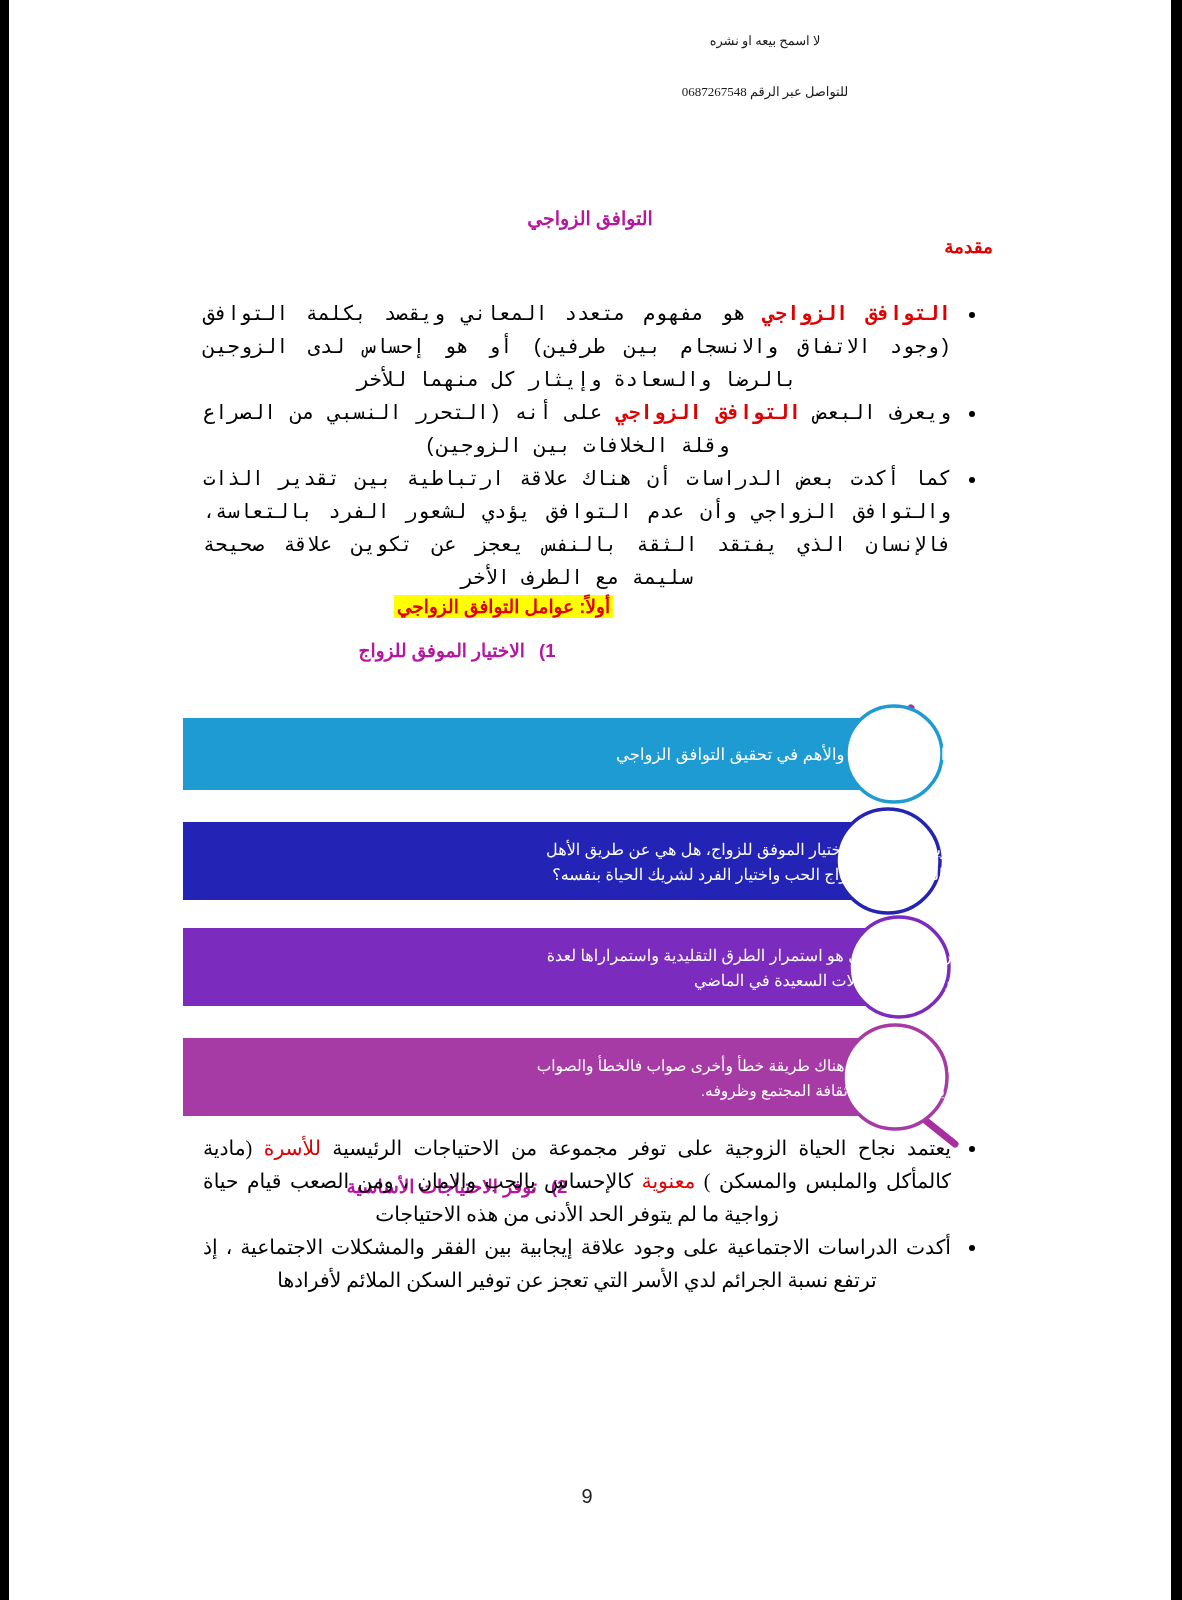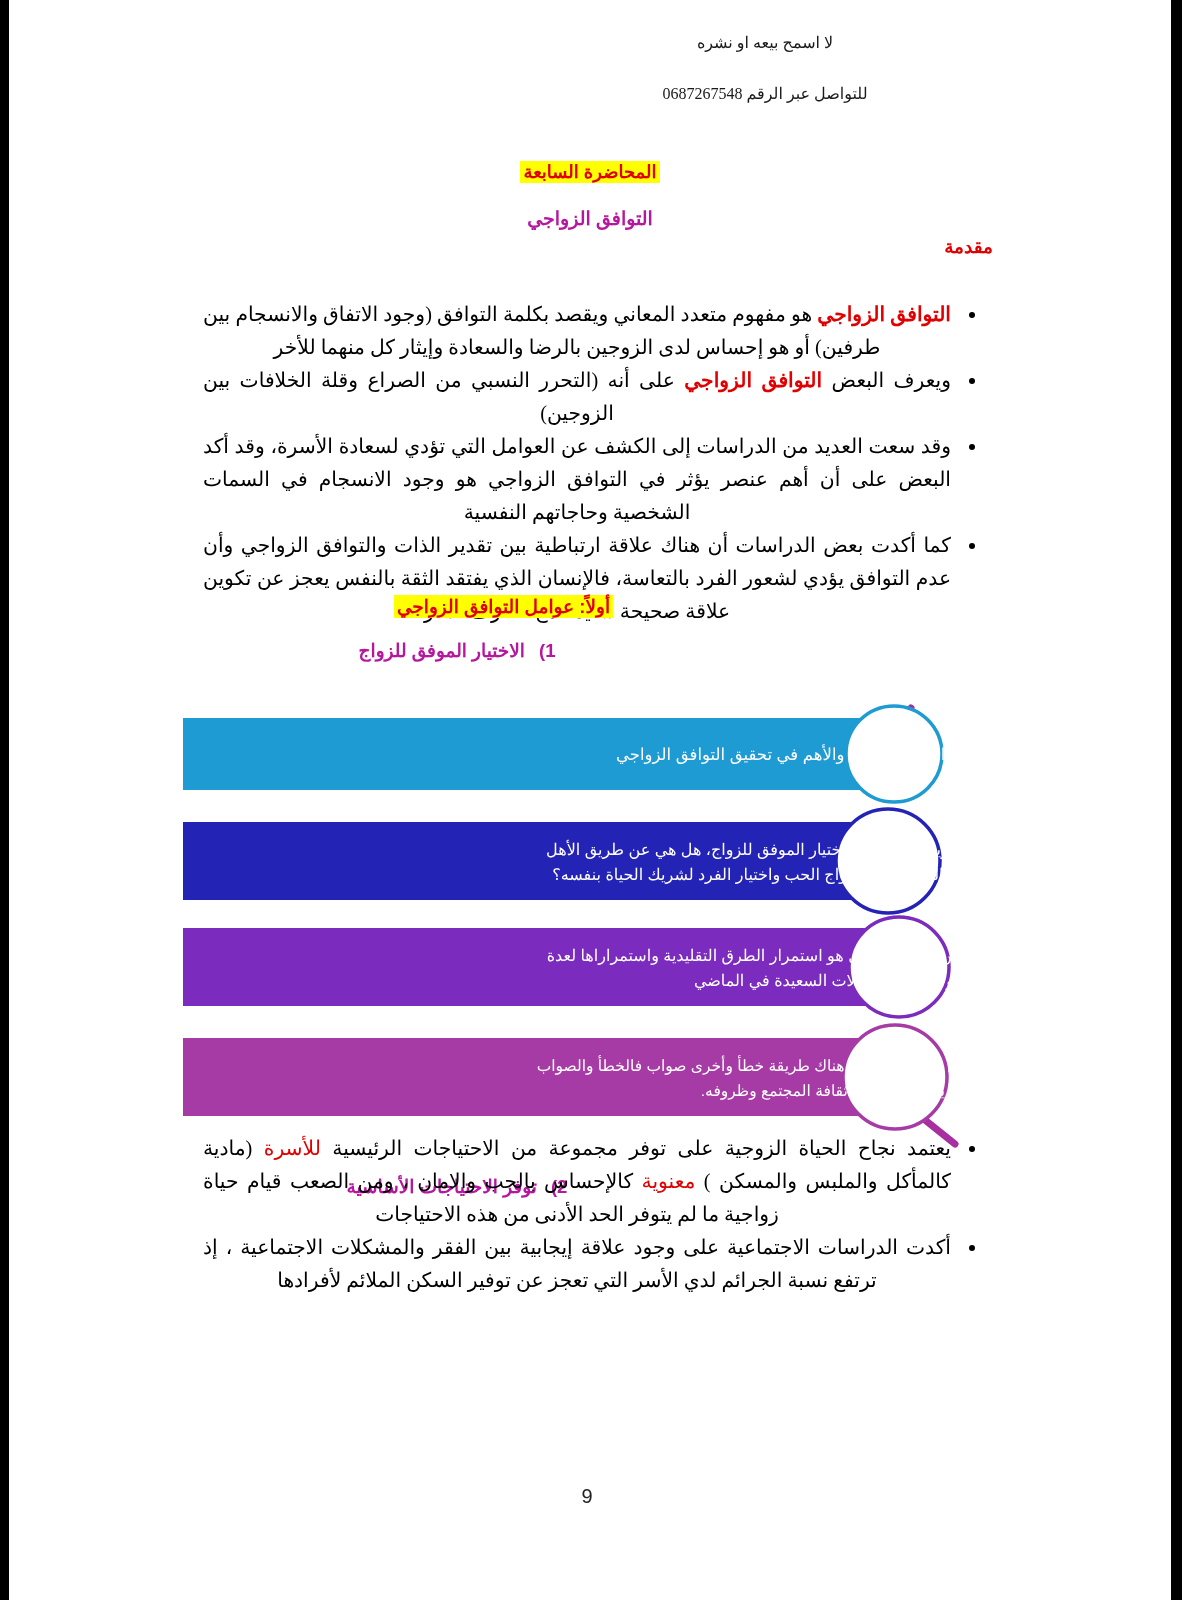"لا اسمح بيعه او نشره" .hdr { font-size: 16px -> 13px }
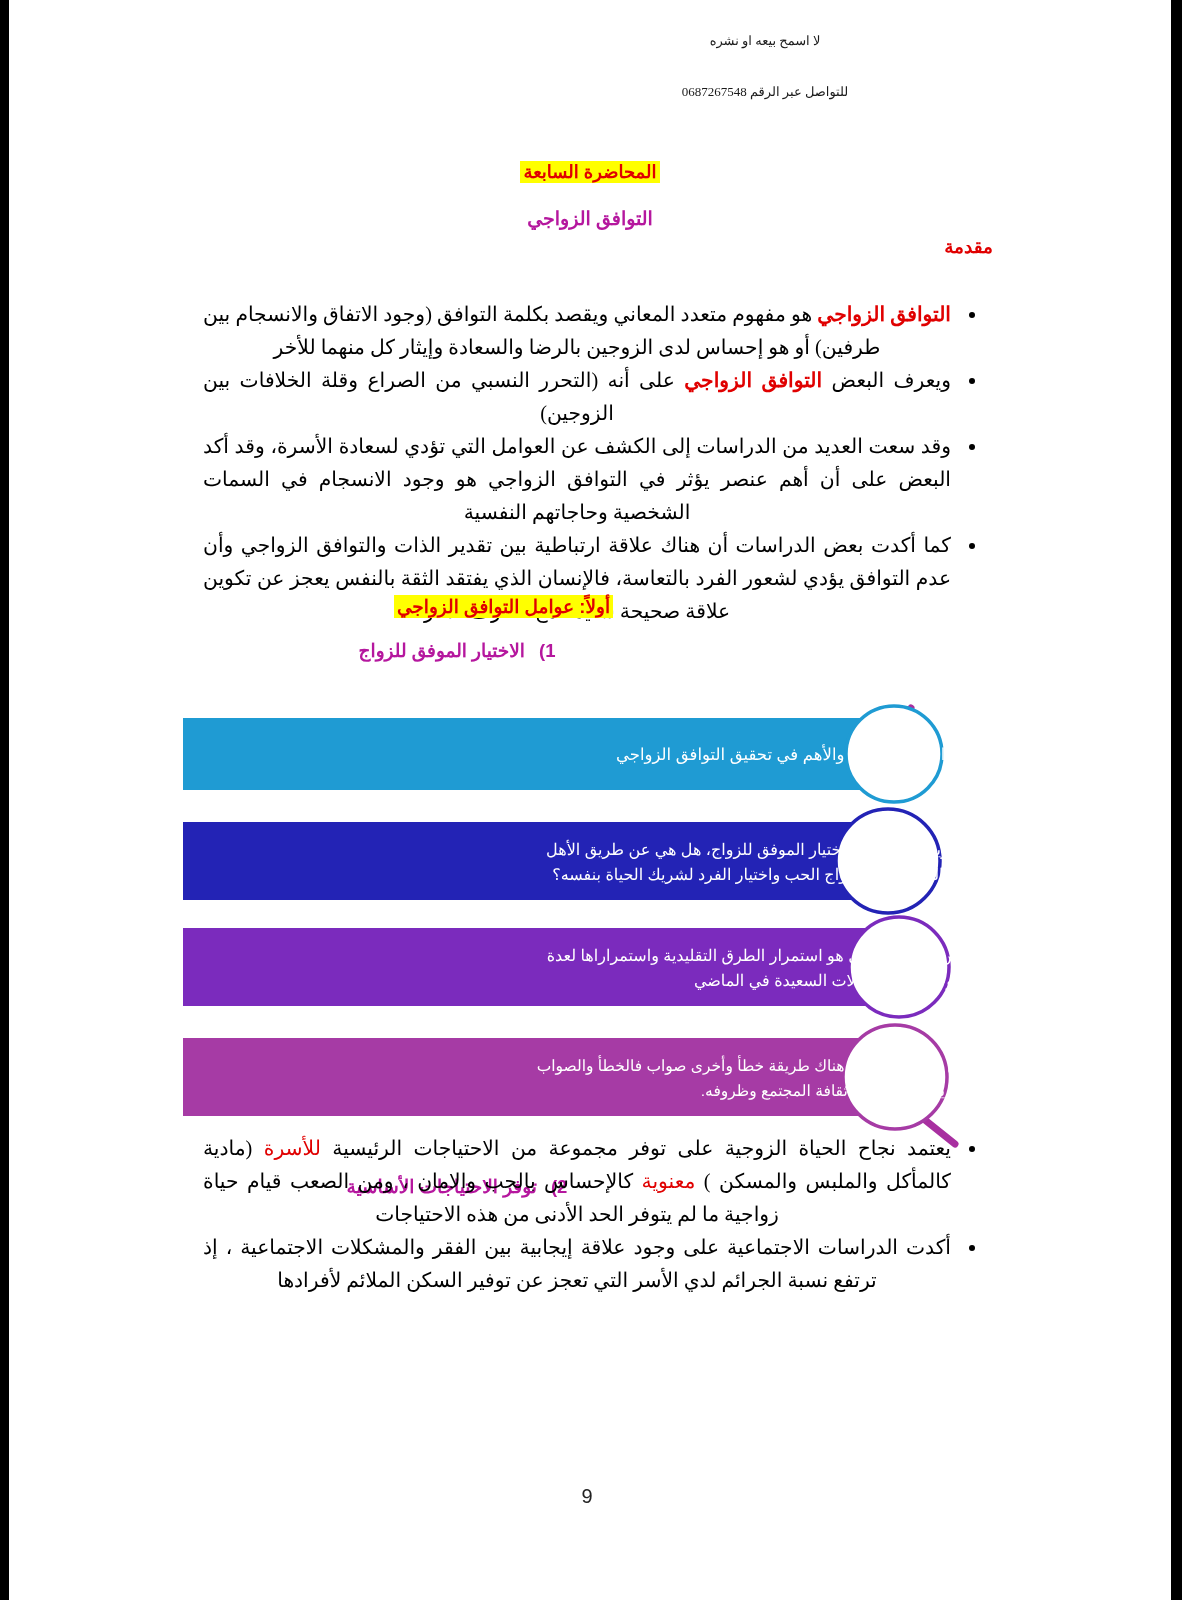"المحاضرة السابعة" div.lecture-title-wrap { html: <div> <span>المحاضرة السابعة</span> </div> -> none }
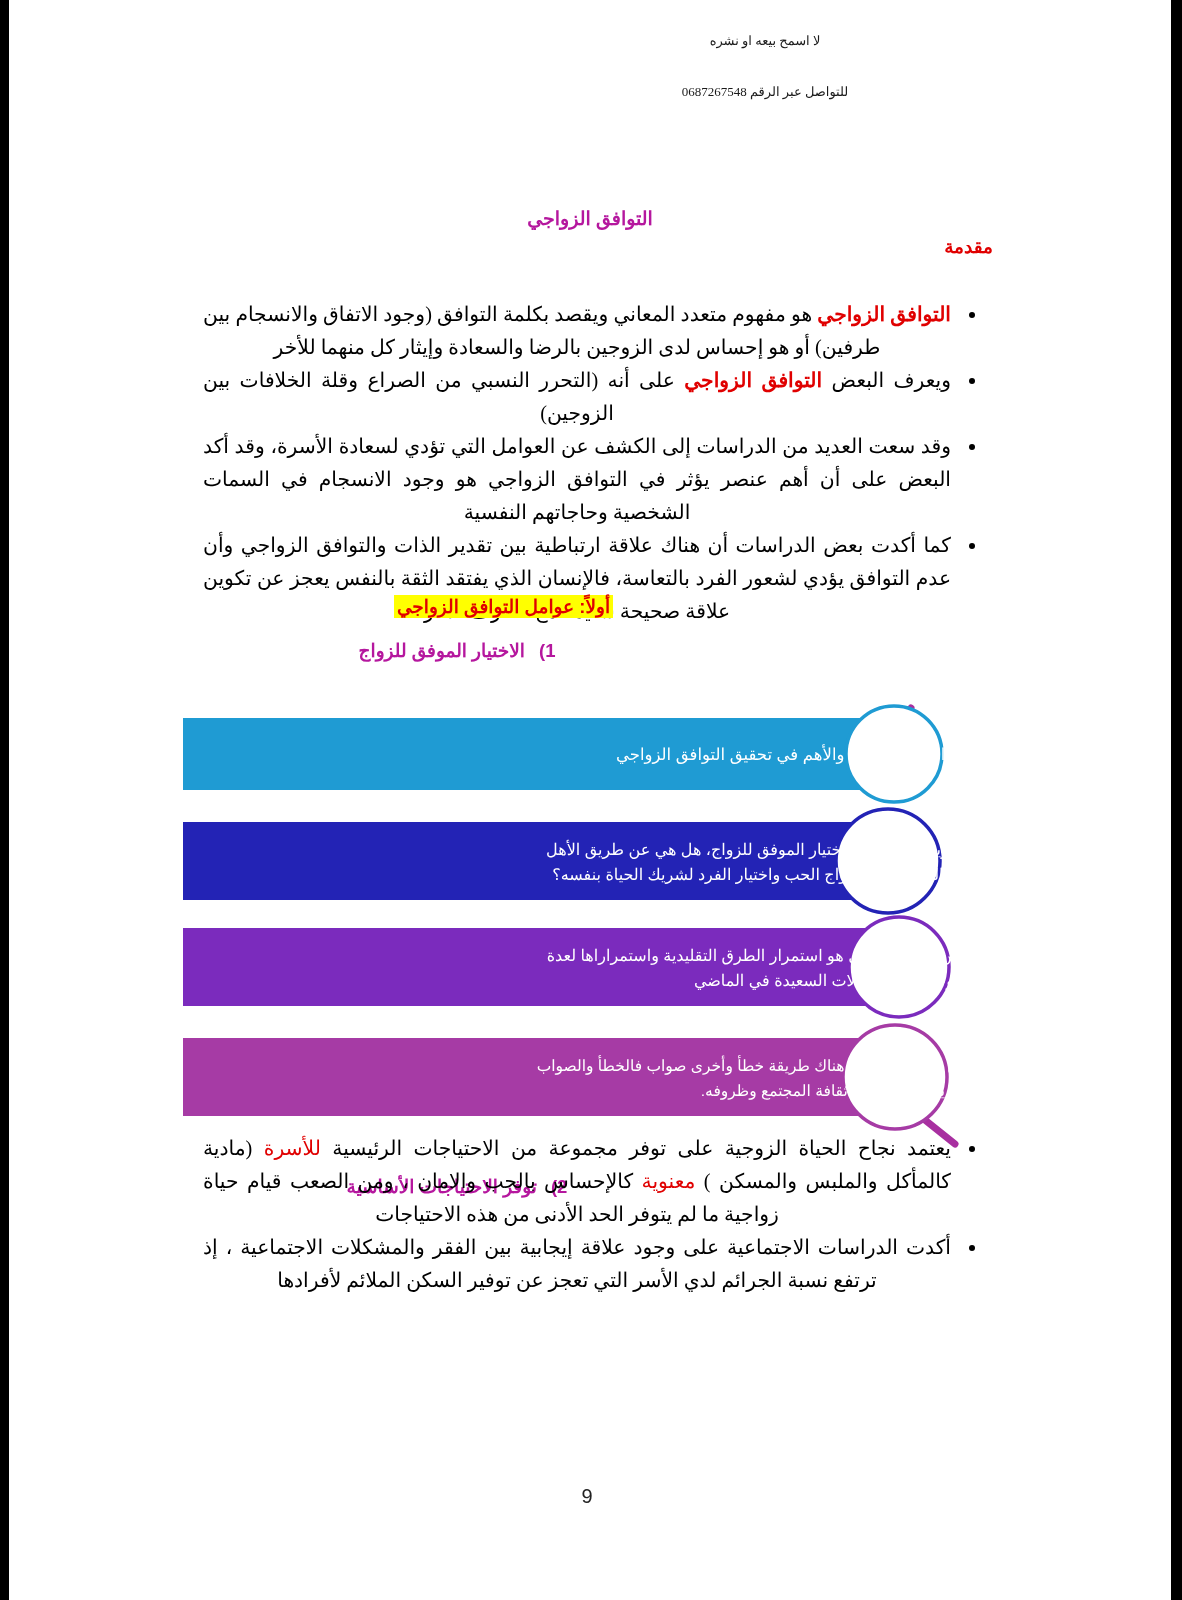"التوافق الزواجي هو مفهوم متعدد" .bullets-intro { font-family: none -> Liberation Mono, monospace }
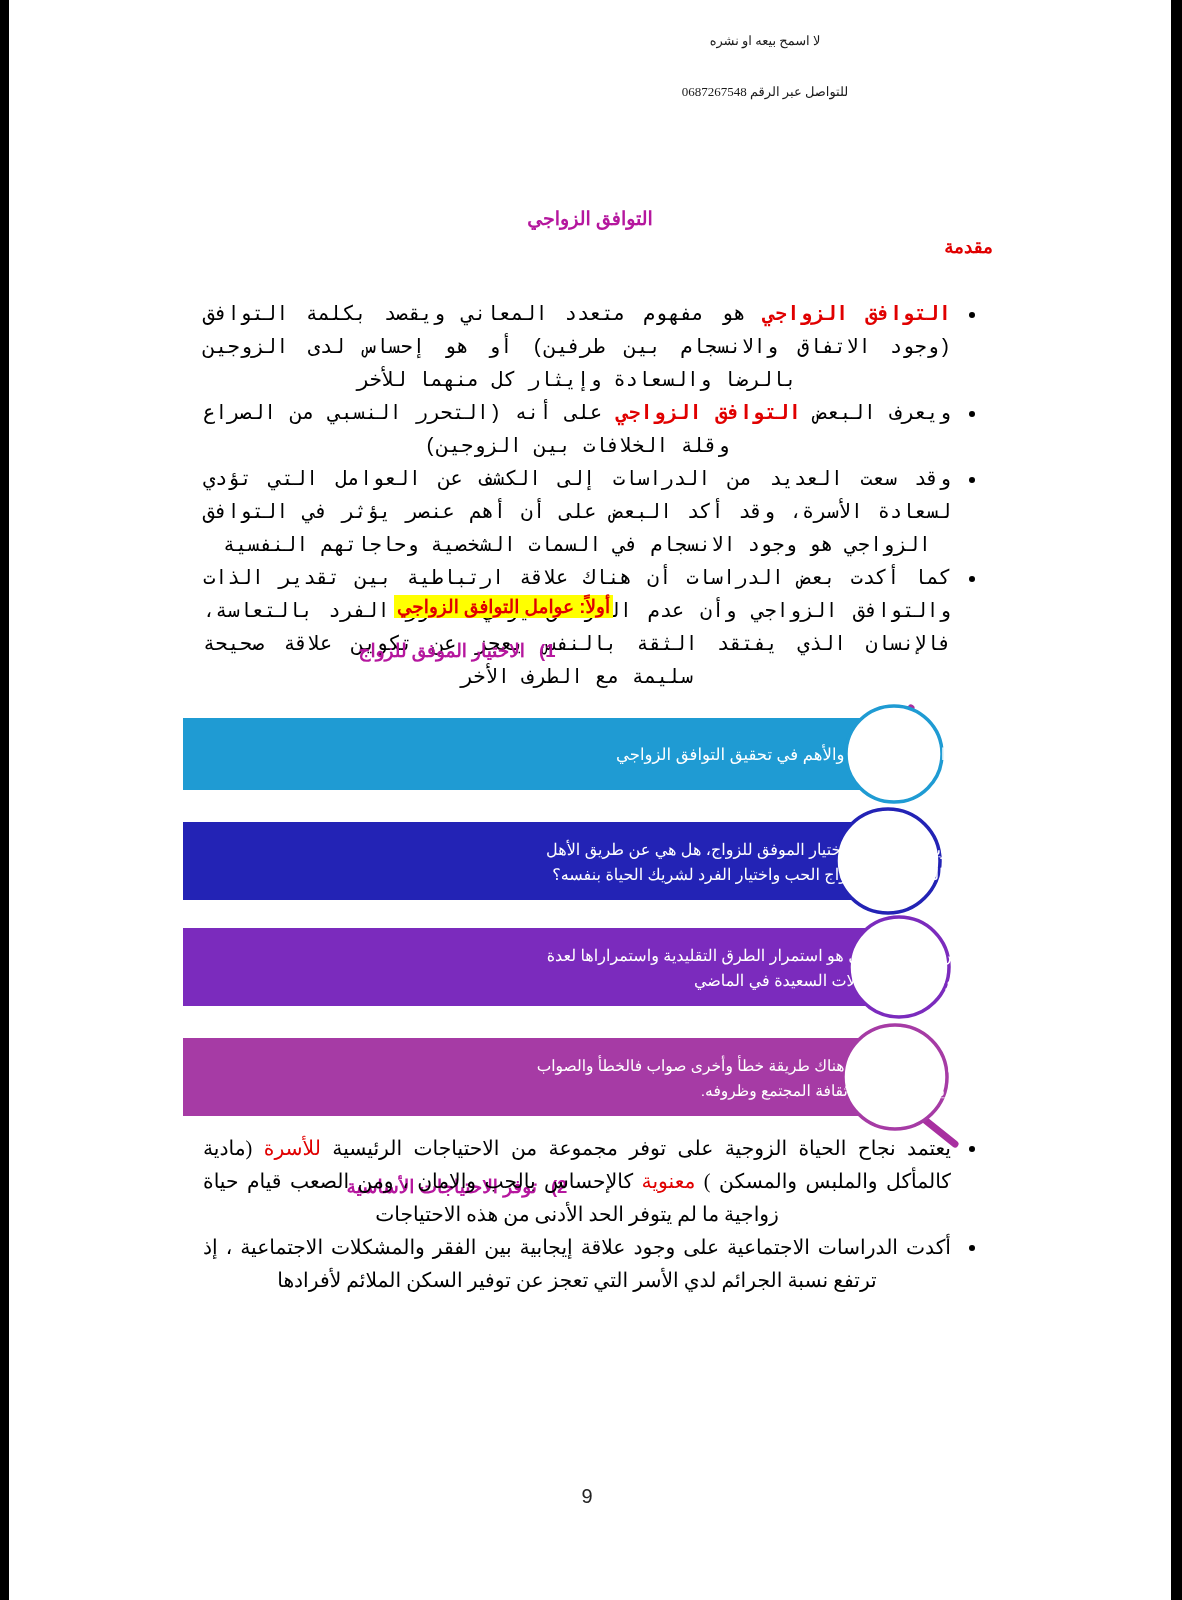"وقد سعت العديد من الدراسات" li { html: <li><span>وقد سعت العديد من الدراسات إلى الكشف عن العوامل التي تؤدي لسعادة الأسرة، وقد أكد البعض على أن أهم عنصر يؤثر في التوافق الزواجي هو وجود الانسجام في السمات الشخصية وحاجاتهم النفسية</span></li> -> none }
